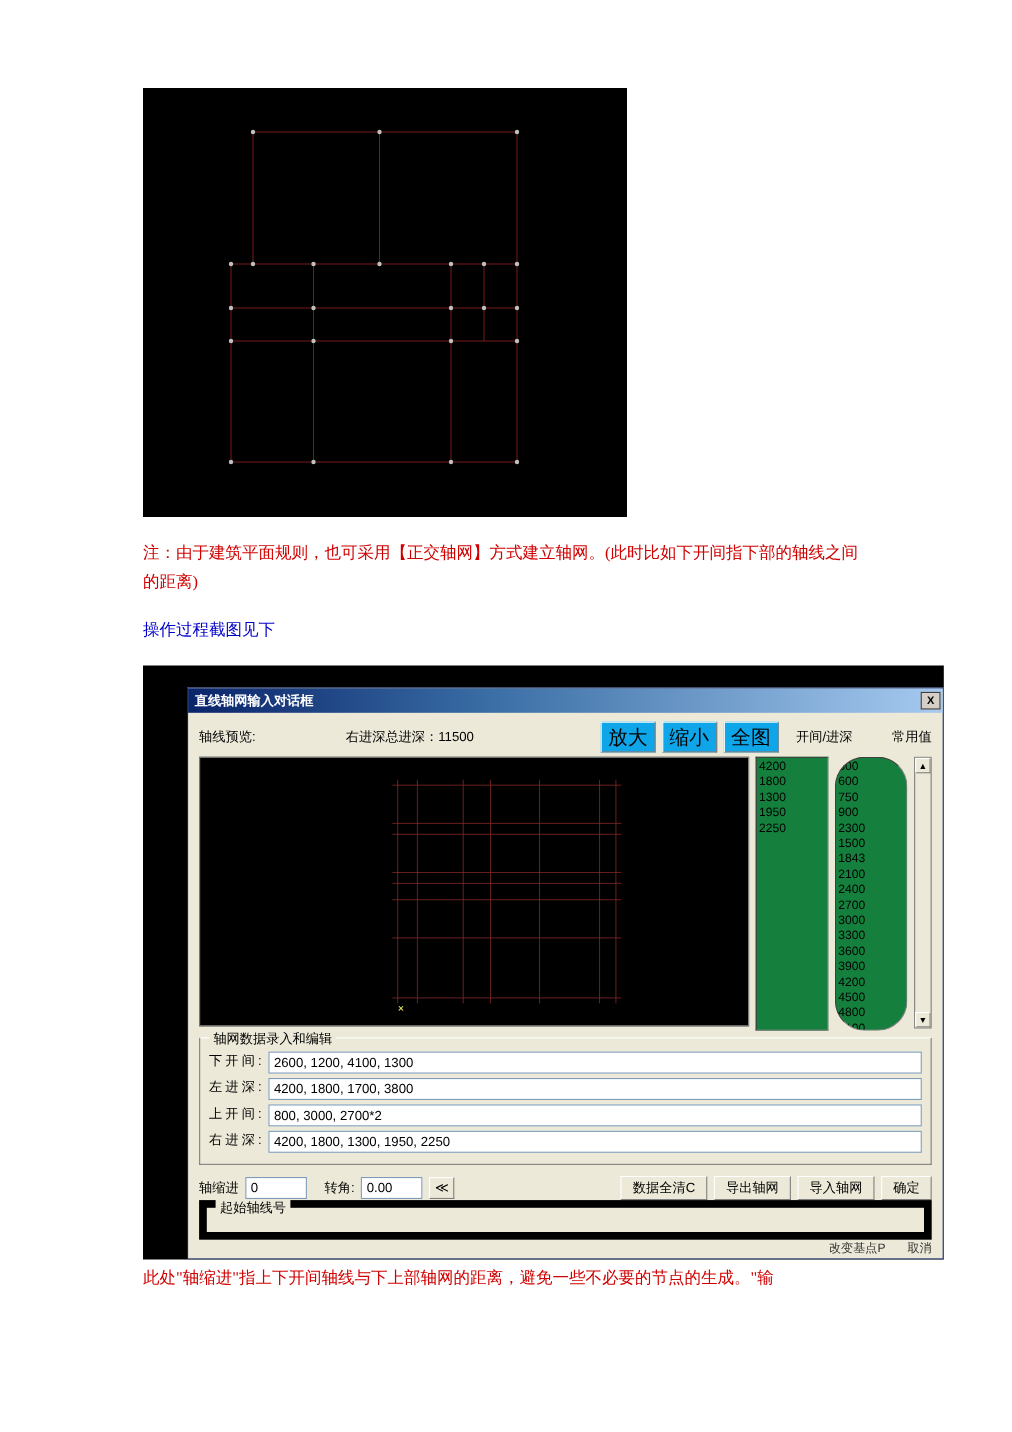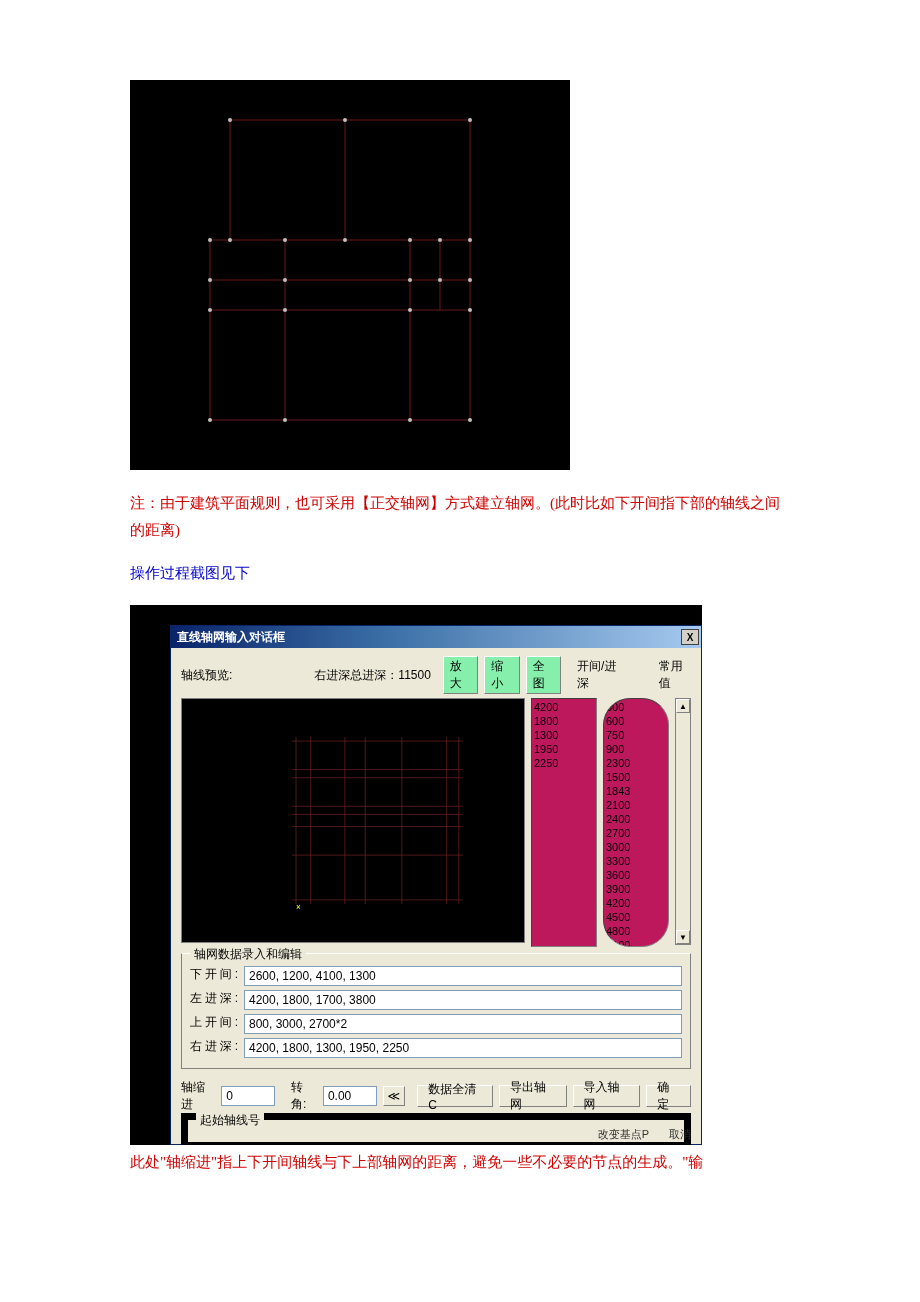"直线轴网输入对话框" .dlg-shot { width: 572px -> 728px }
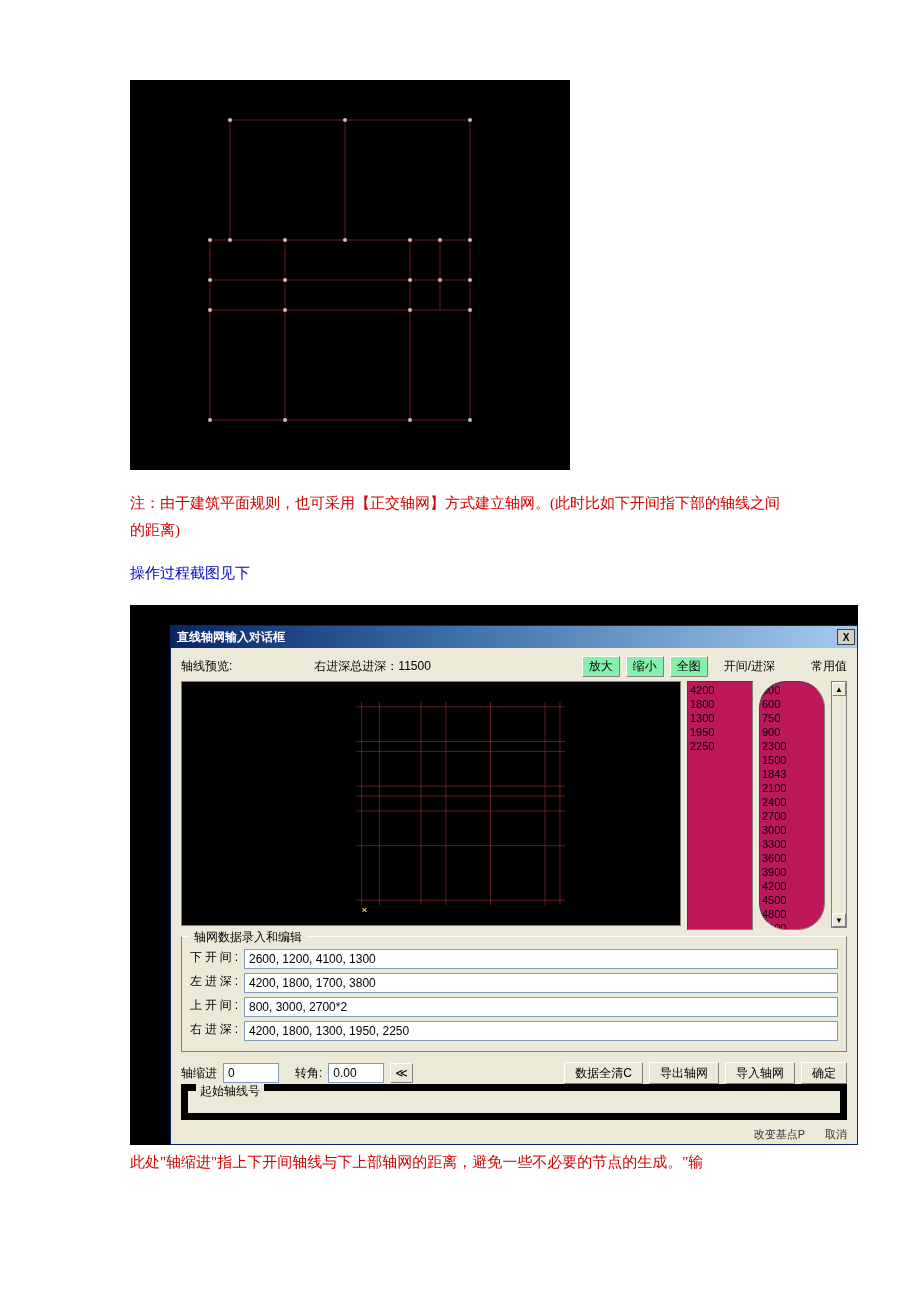"放大" .mini-btn { background: #86efac -> #0ea5e9; font-size: 12px -> 18px }
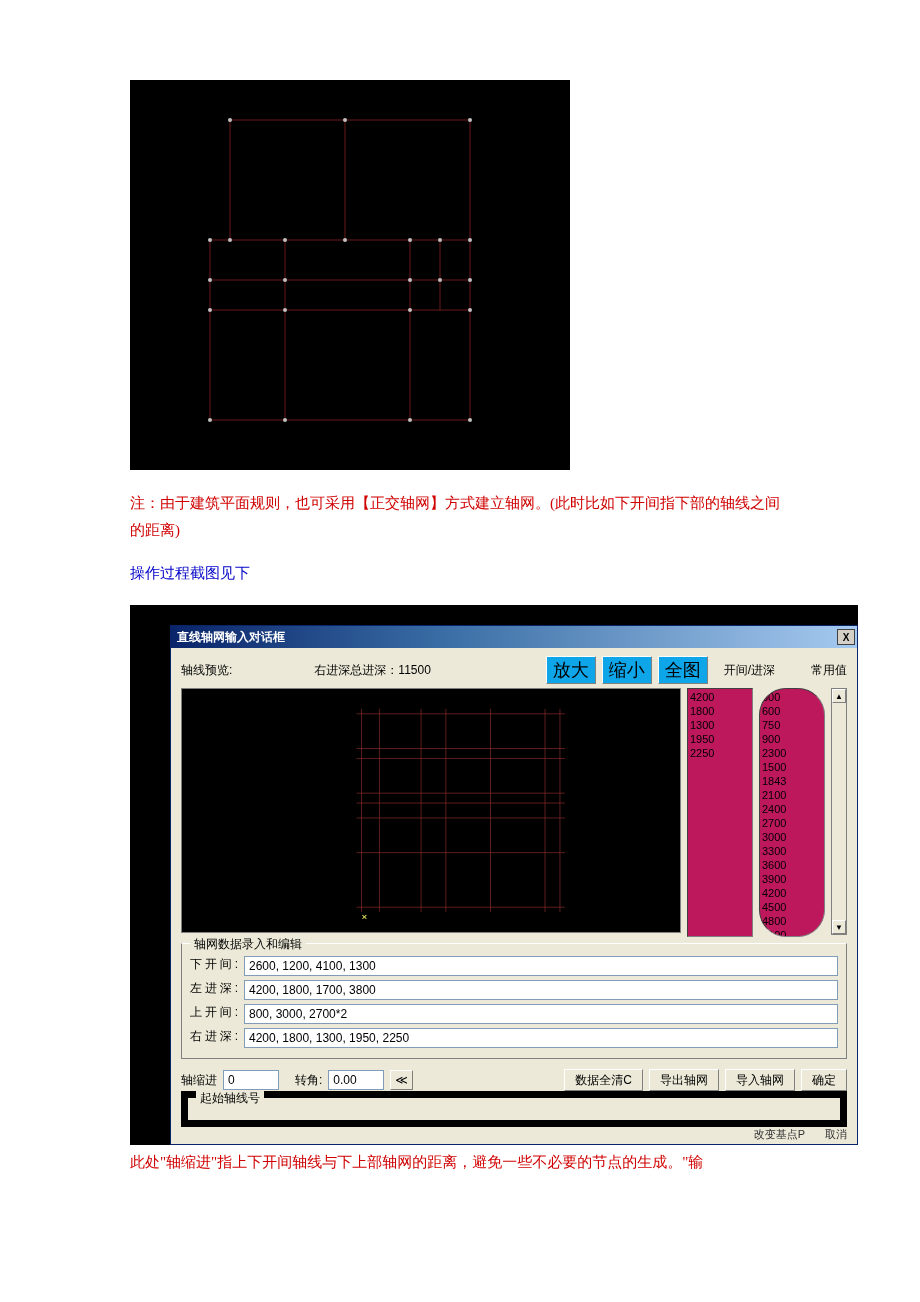"4200" .listbox { background: #be185d -> #15803d }
